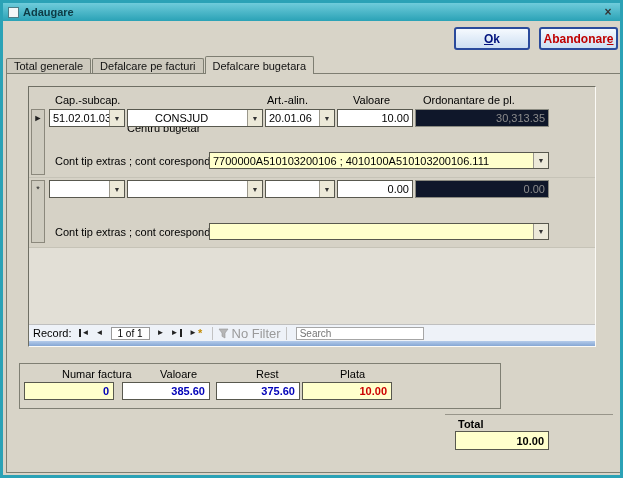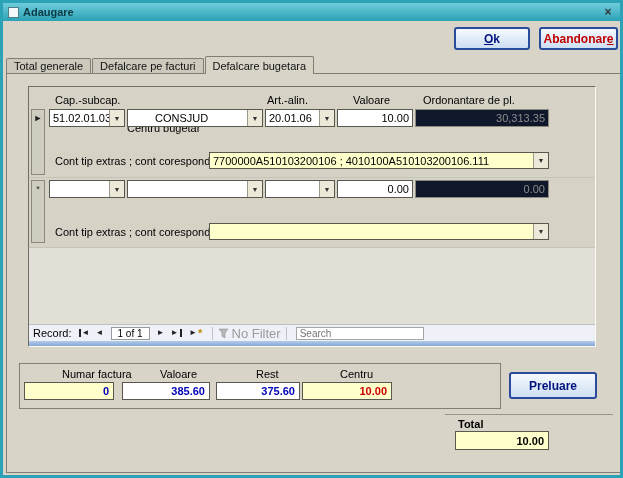"Centru" span.glabel { text: Centru -> Plata }
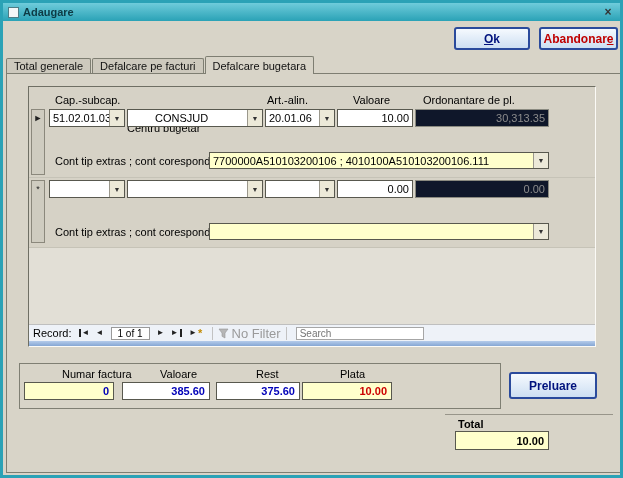"Preluare" button.cmdbtn { html: <button>Preluare</button> -> none }
